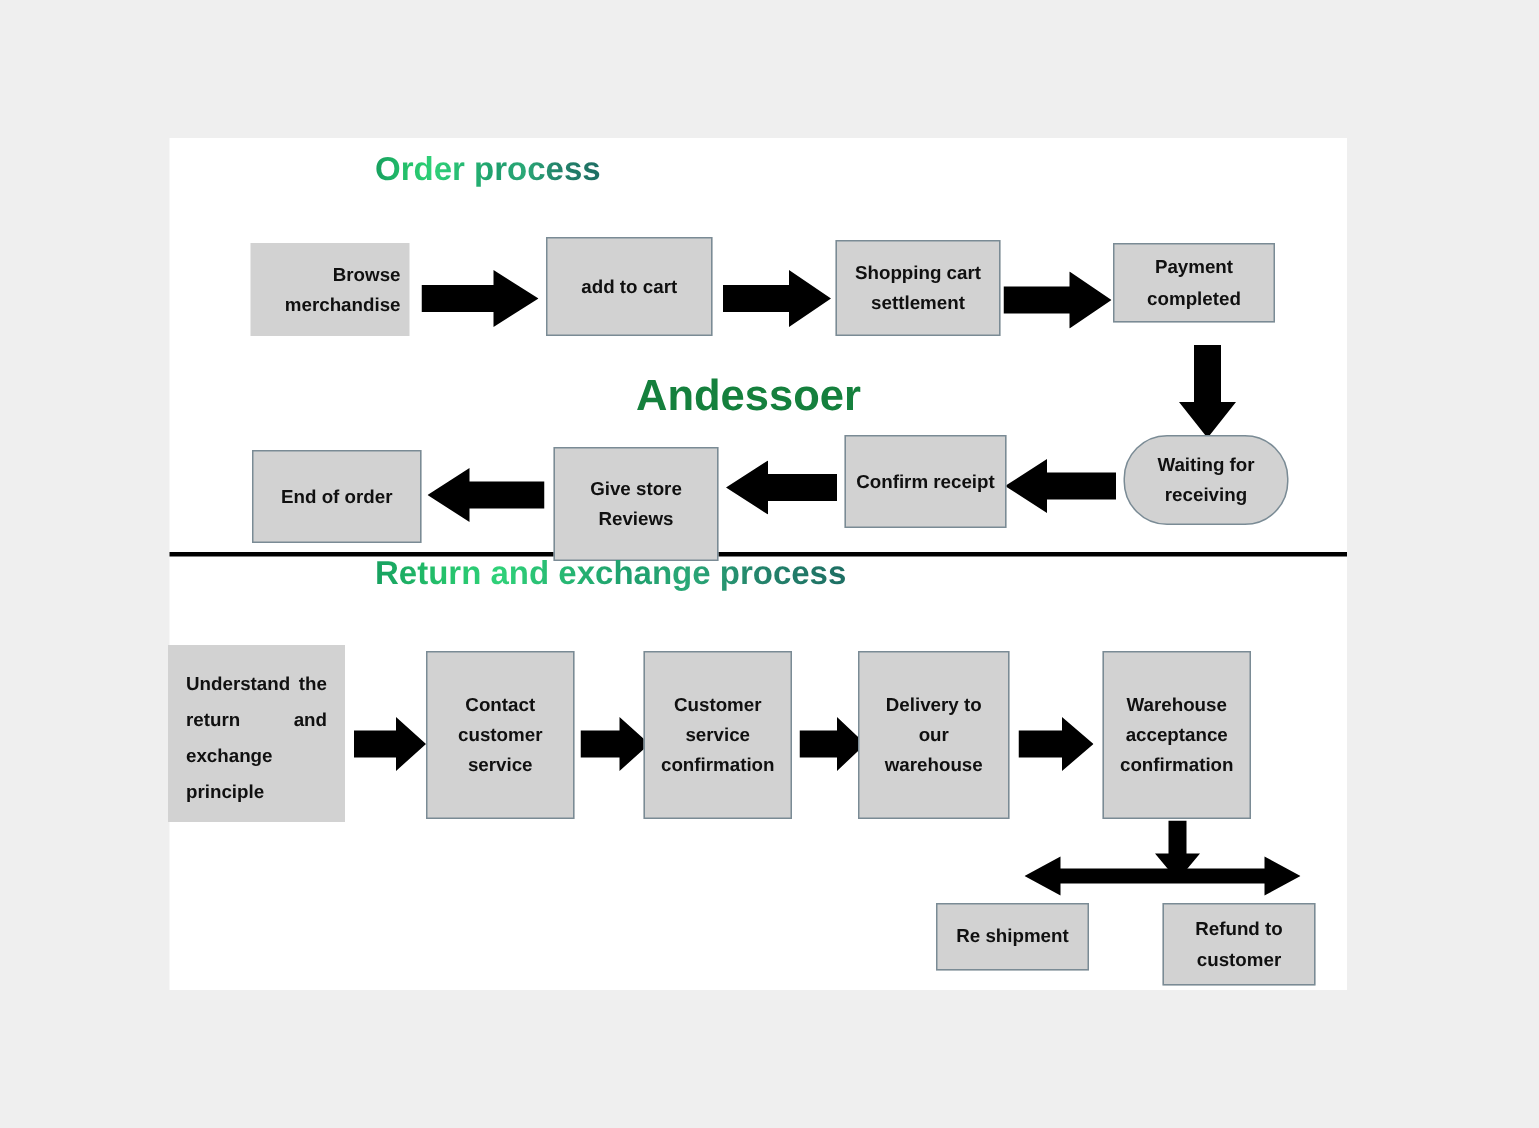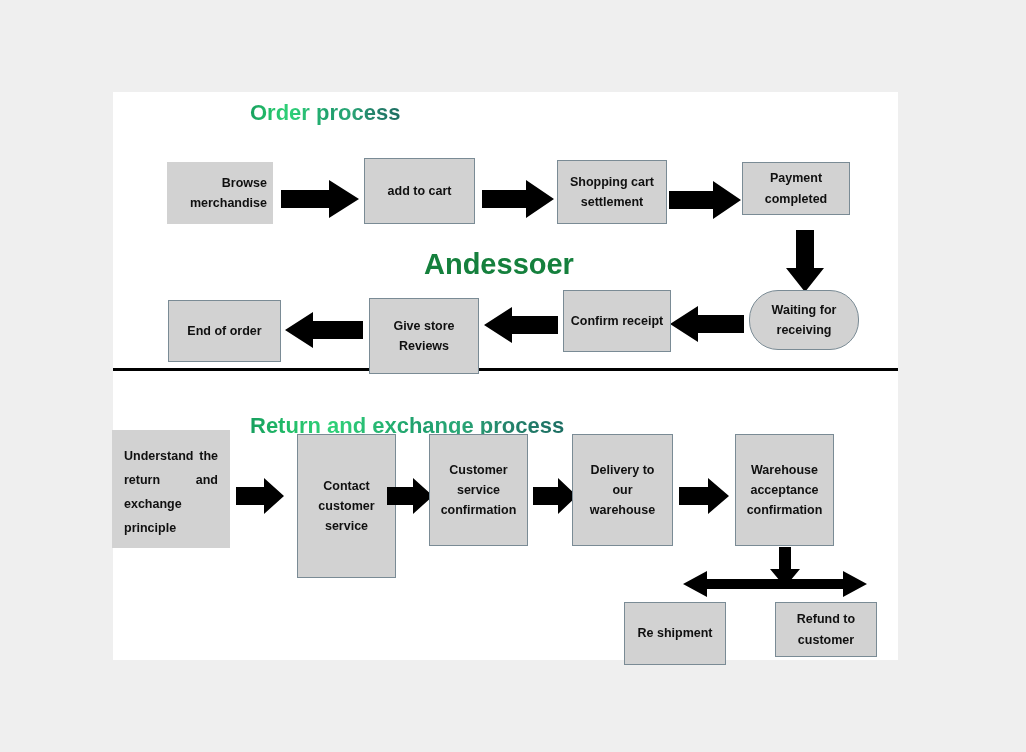"Return and exchange process" #title-return { top: 413px -> 369px }
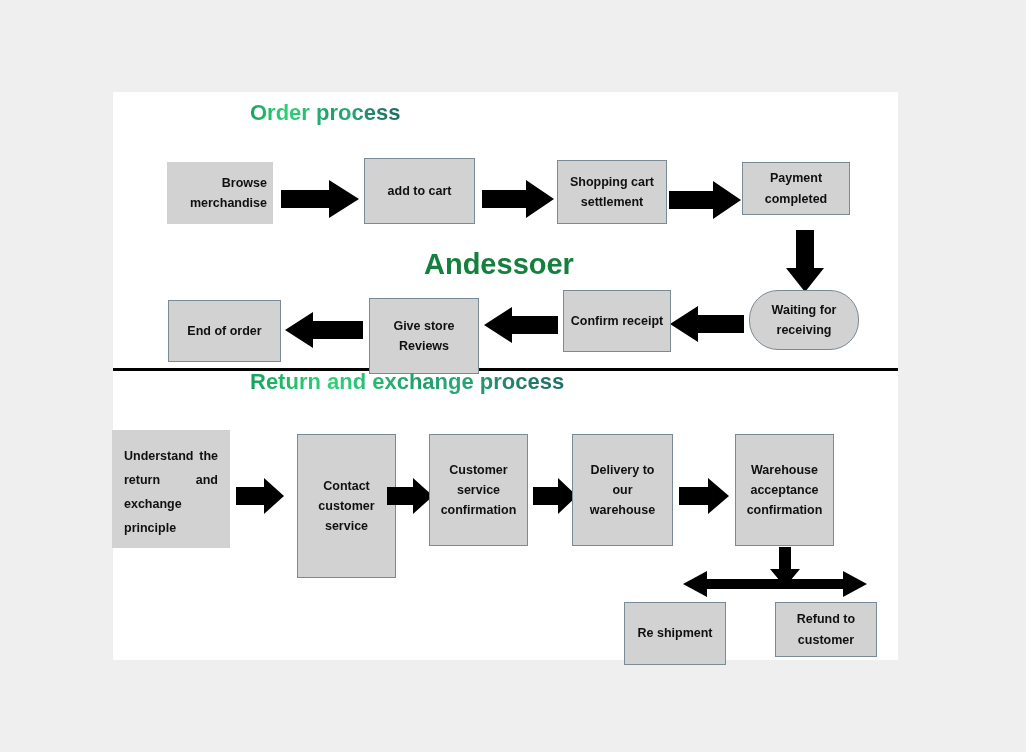"Contact" div.node { height: 144px -> 112px; left: 297px -> 284px }
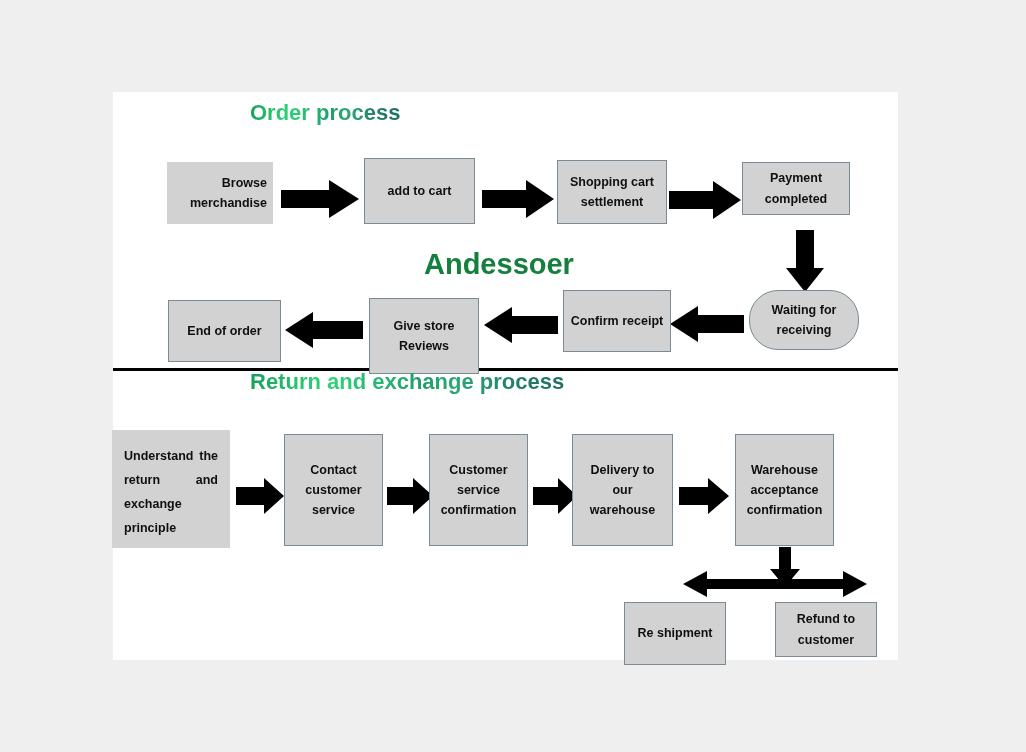"Re shipment" div.node { height: 63px -> 45px }
